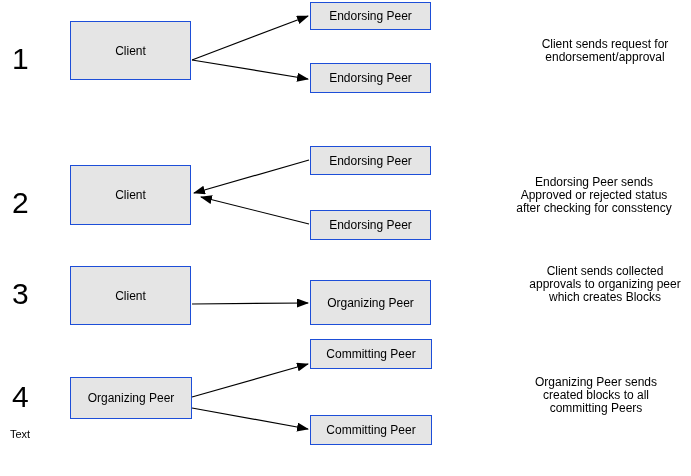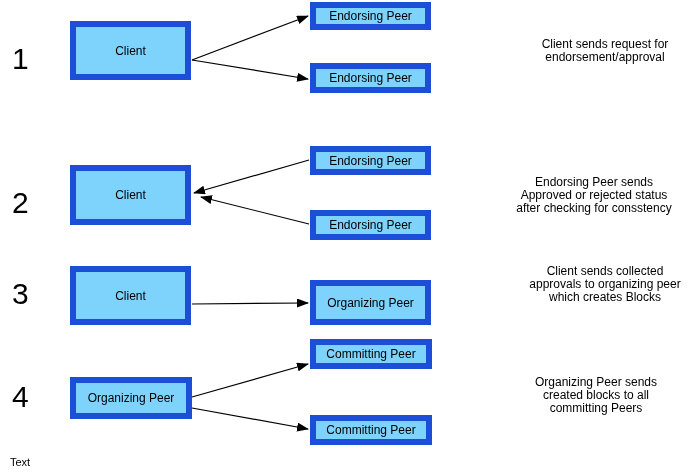"Endorsing Peer" .box { background: #7dd3fc -> #e5e5e5; border: 6px solid #1d4ed8 -> 1px solid #1d4ed8 }
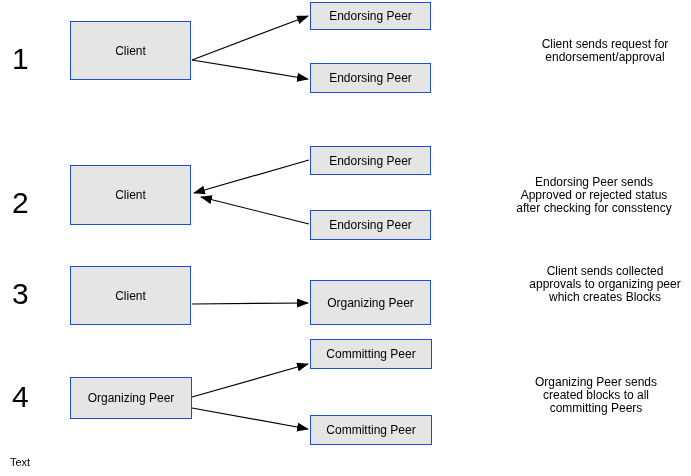"Text" .footer-label { top: 456px -> 428px }
